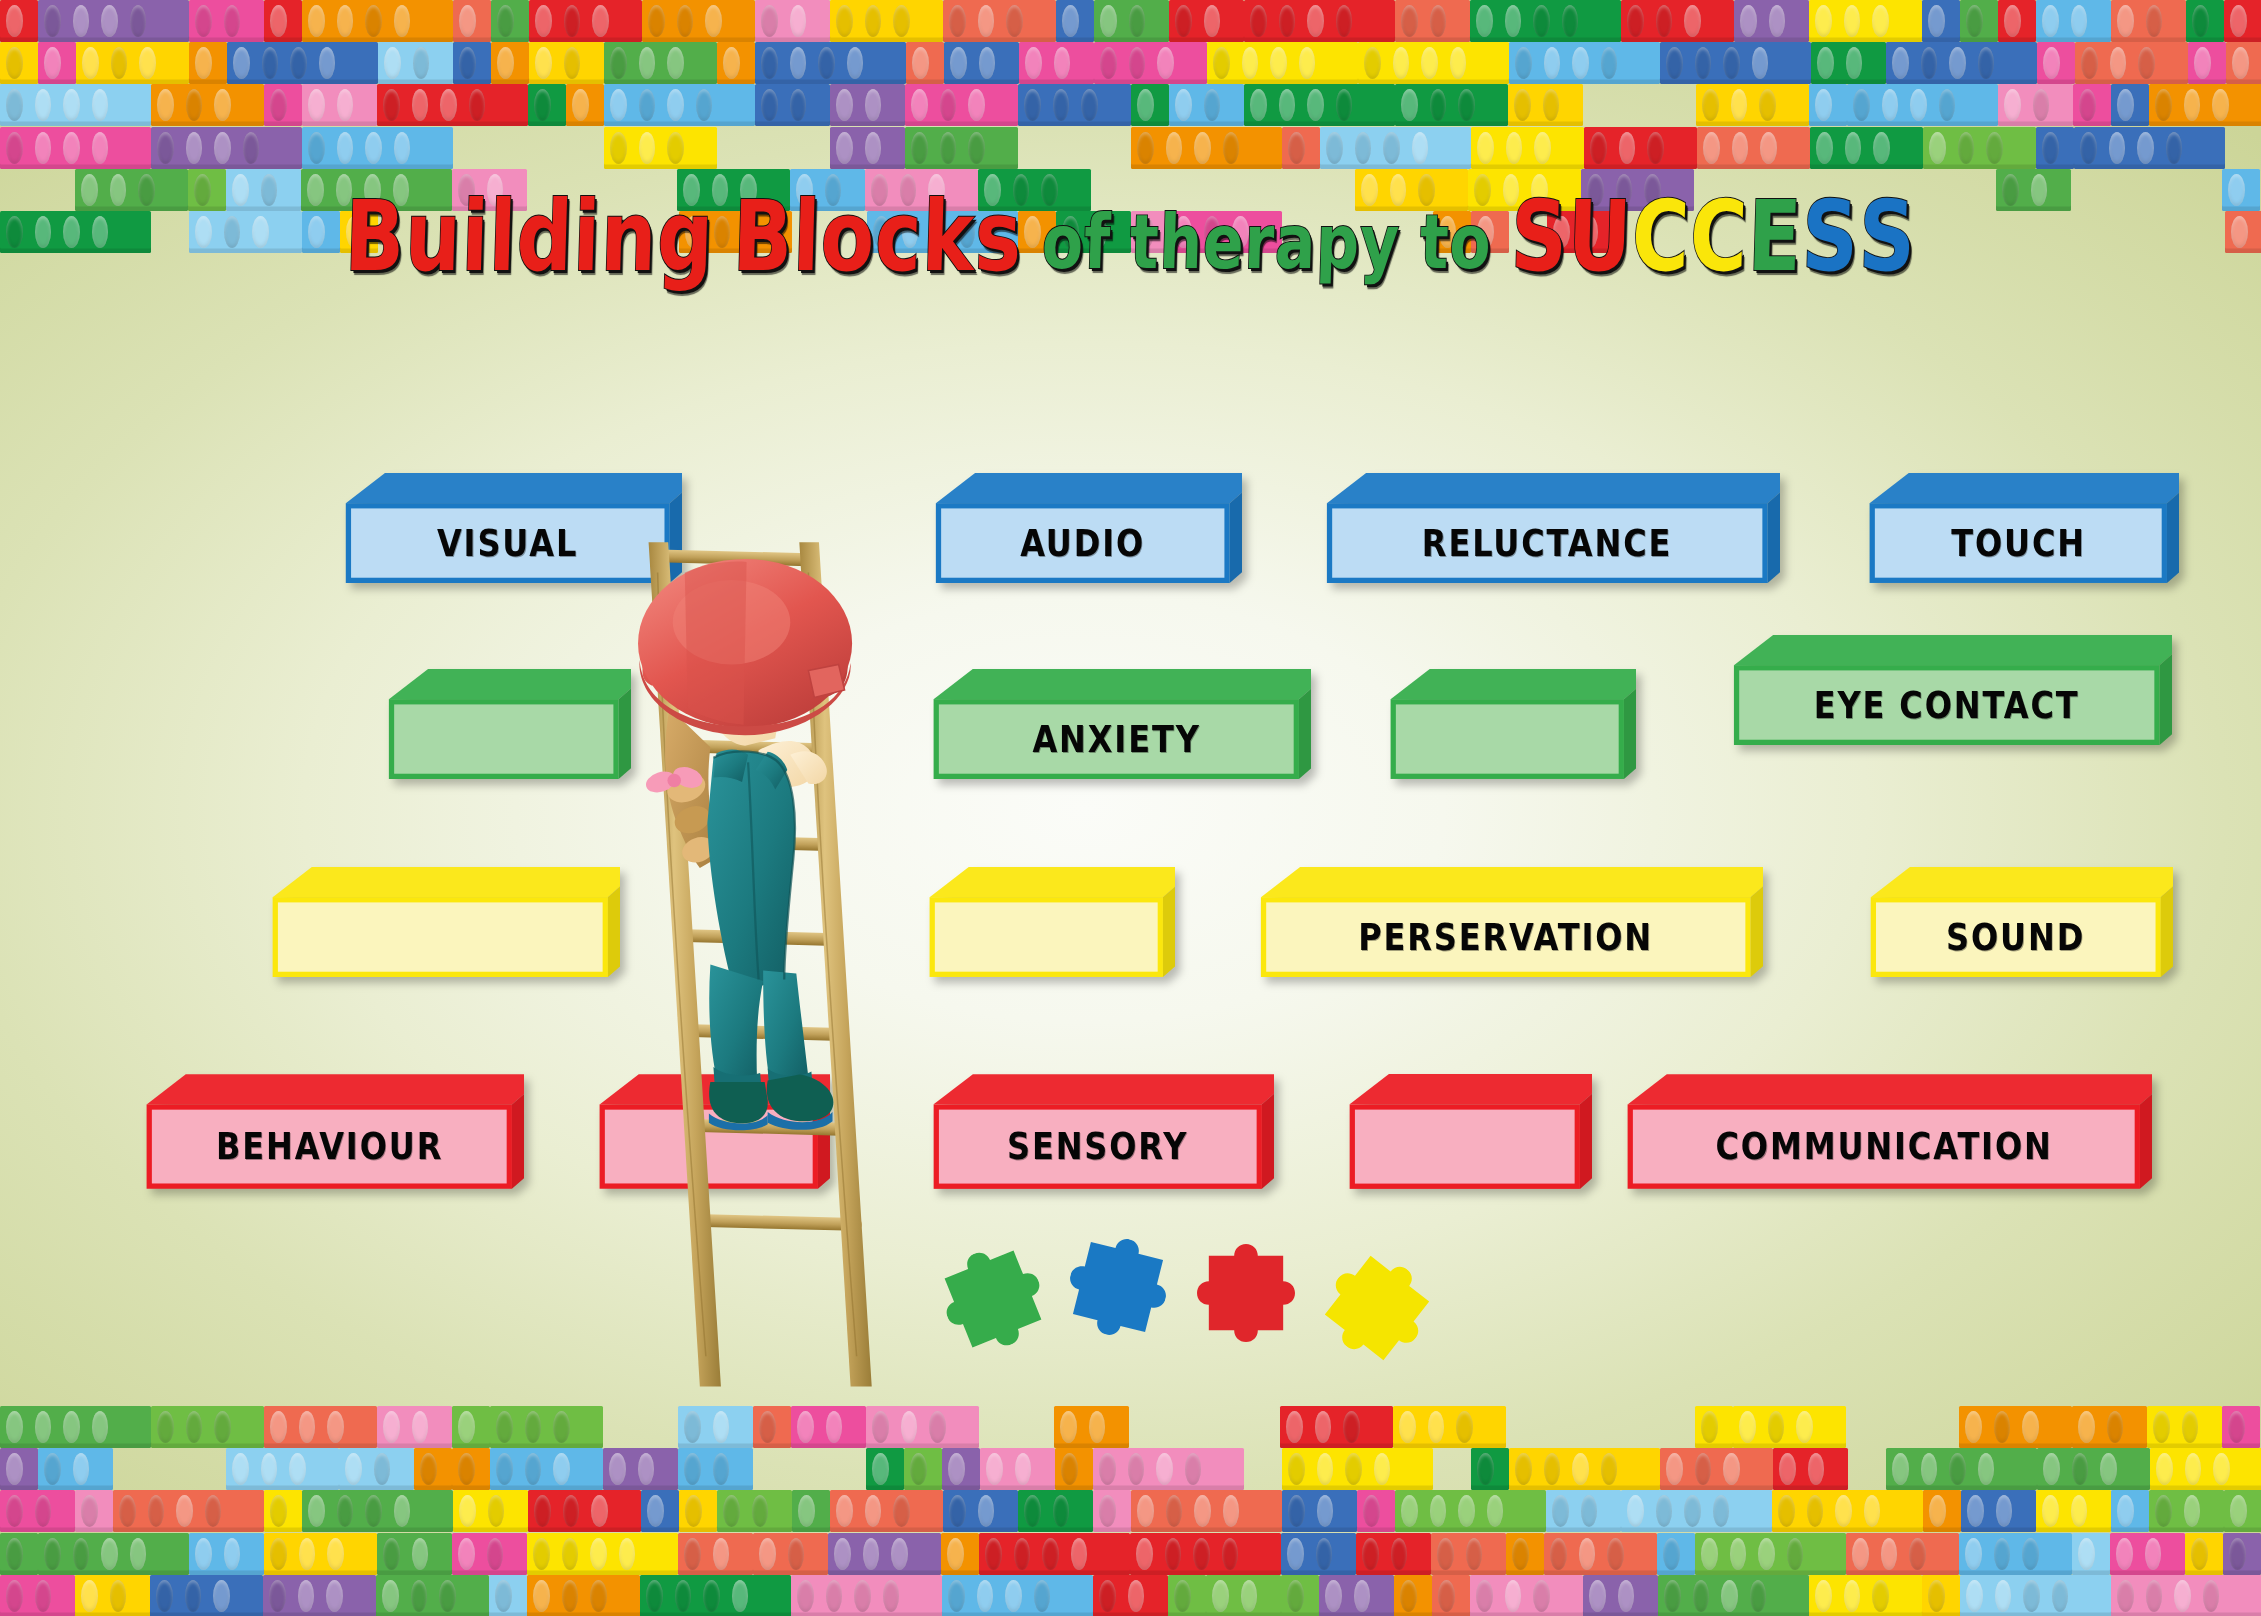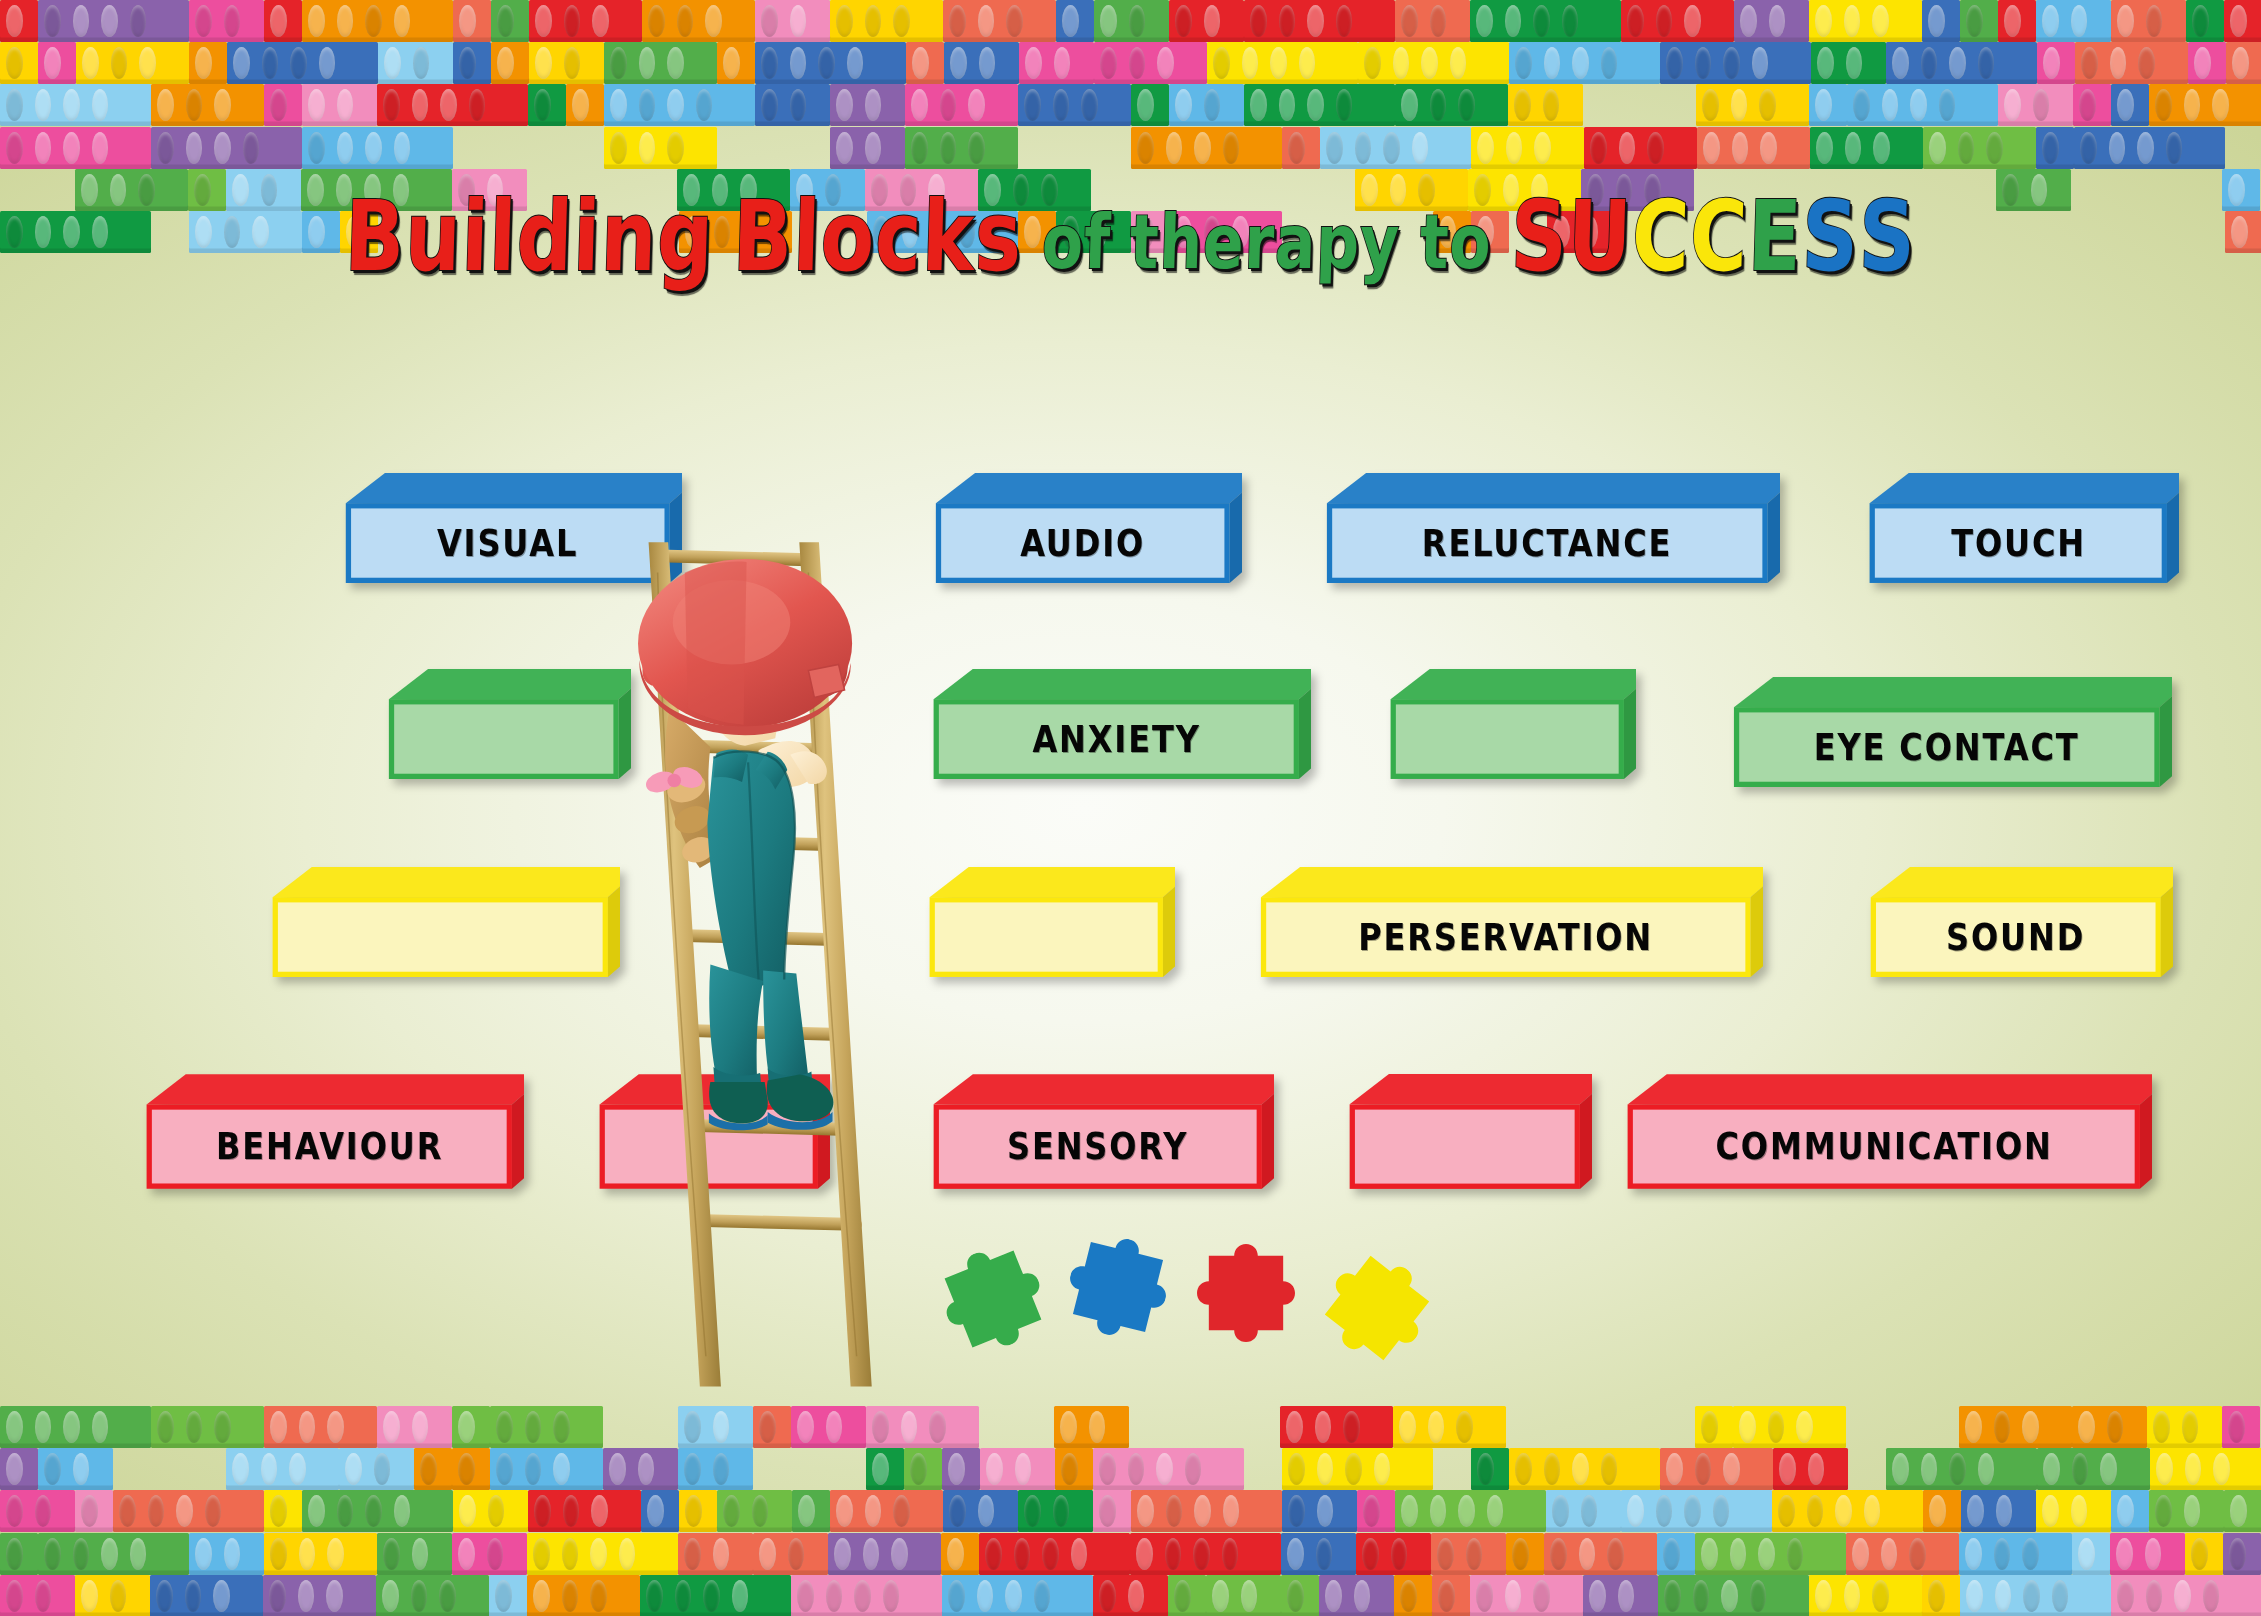"EYE CONTACT" div.block { top: 677px -> 635px }
